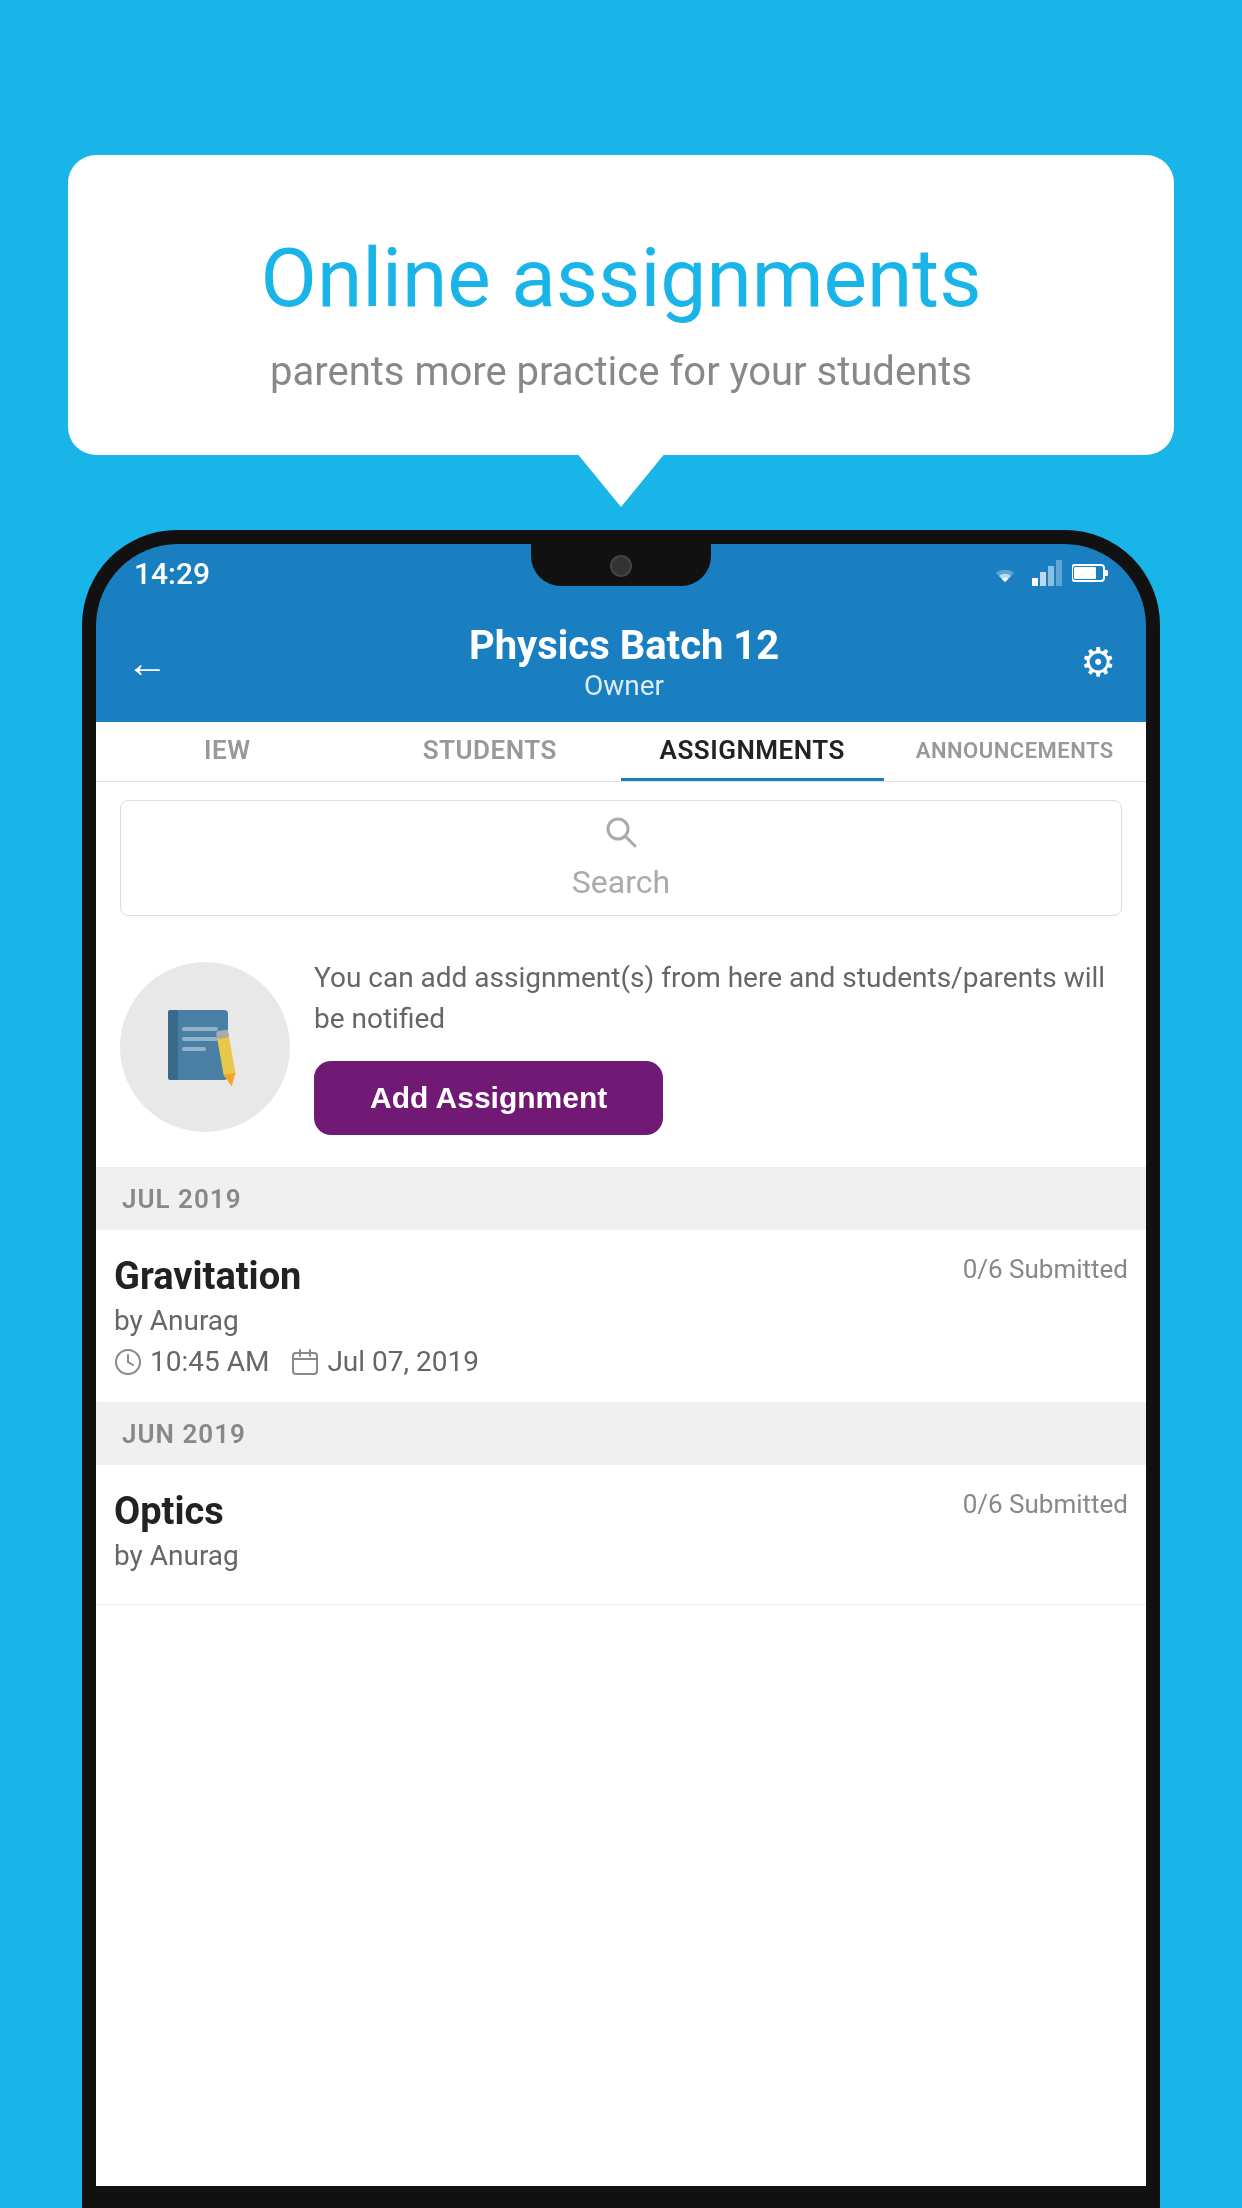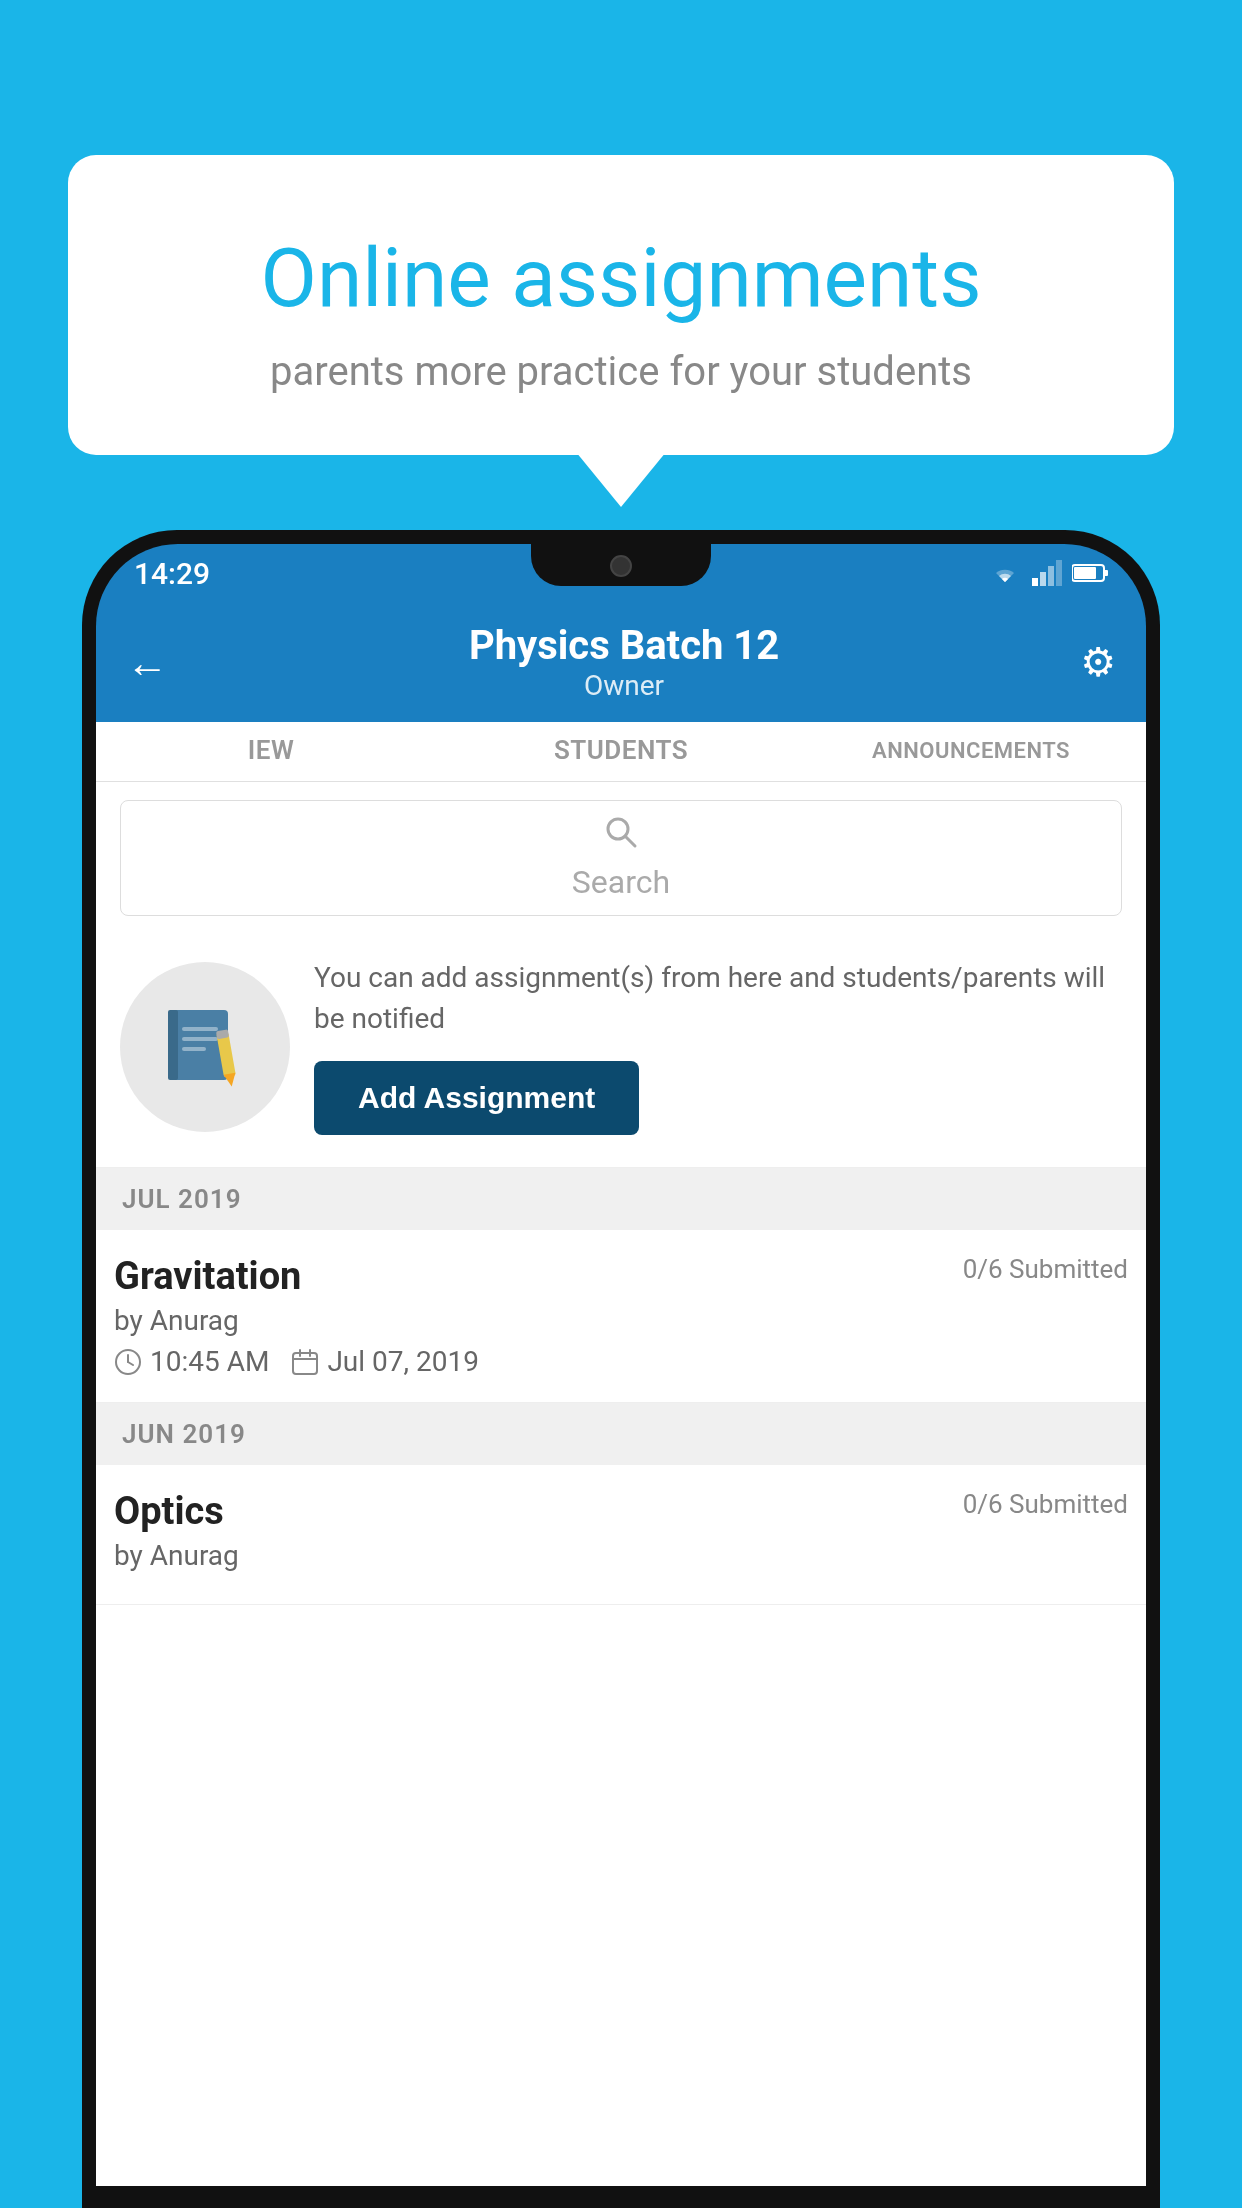"ASSIGNMENTS" div.tab-item { html: none -> <div> <span>ASSIGNMENTS</span> </div> }
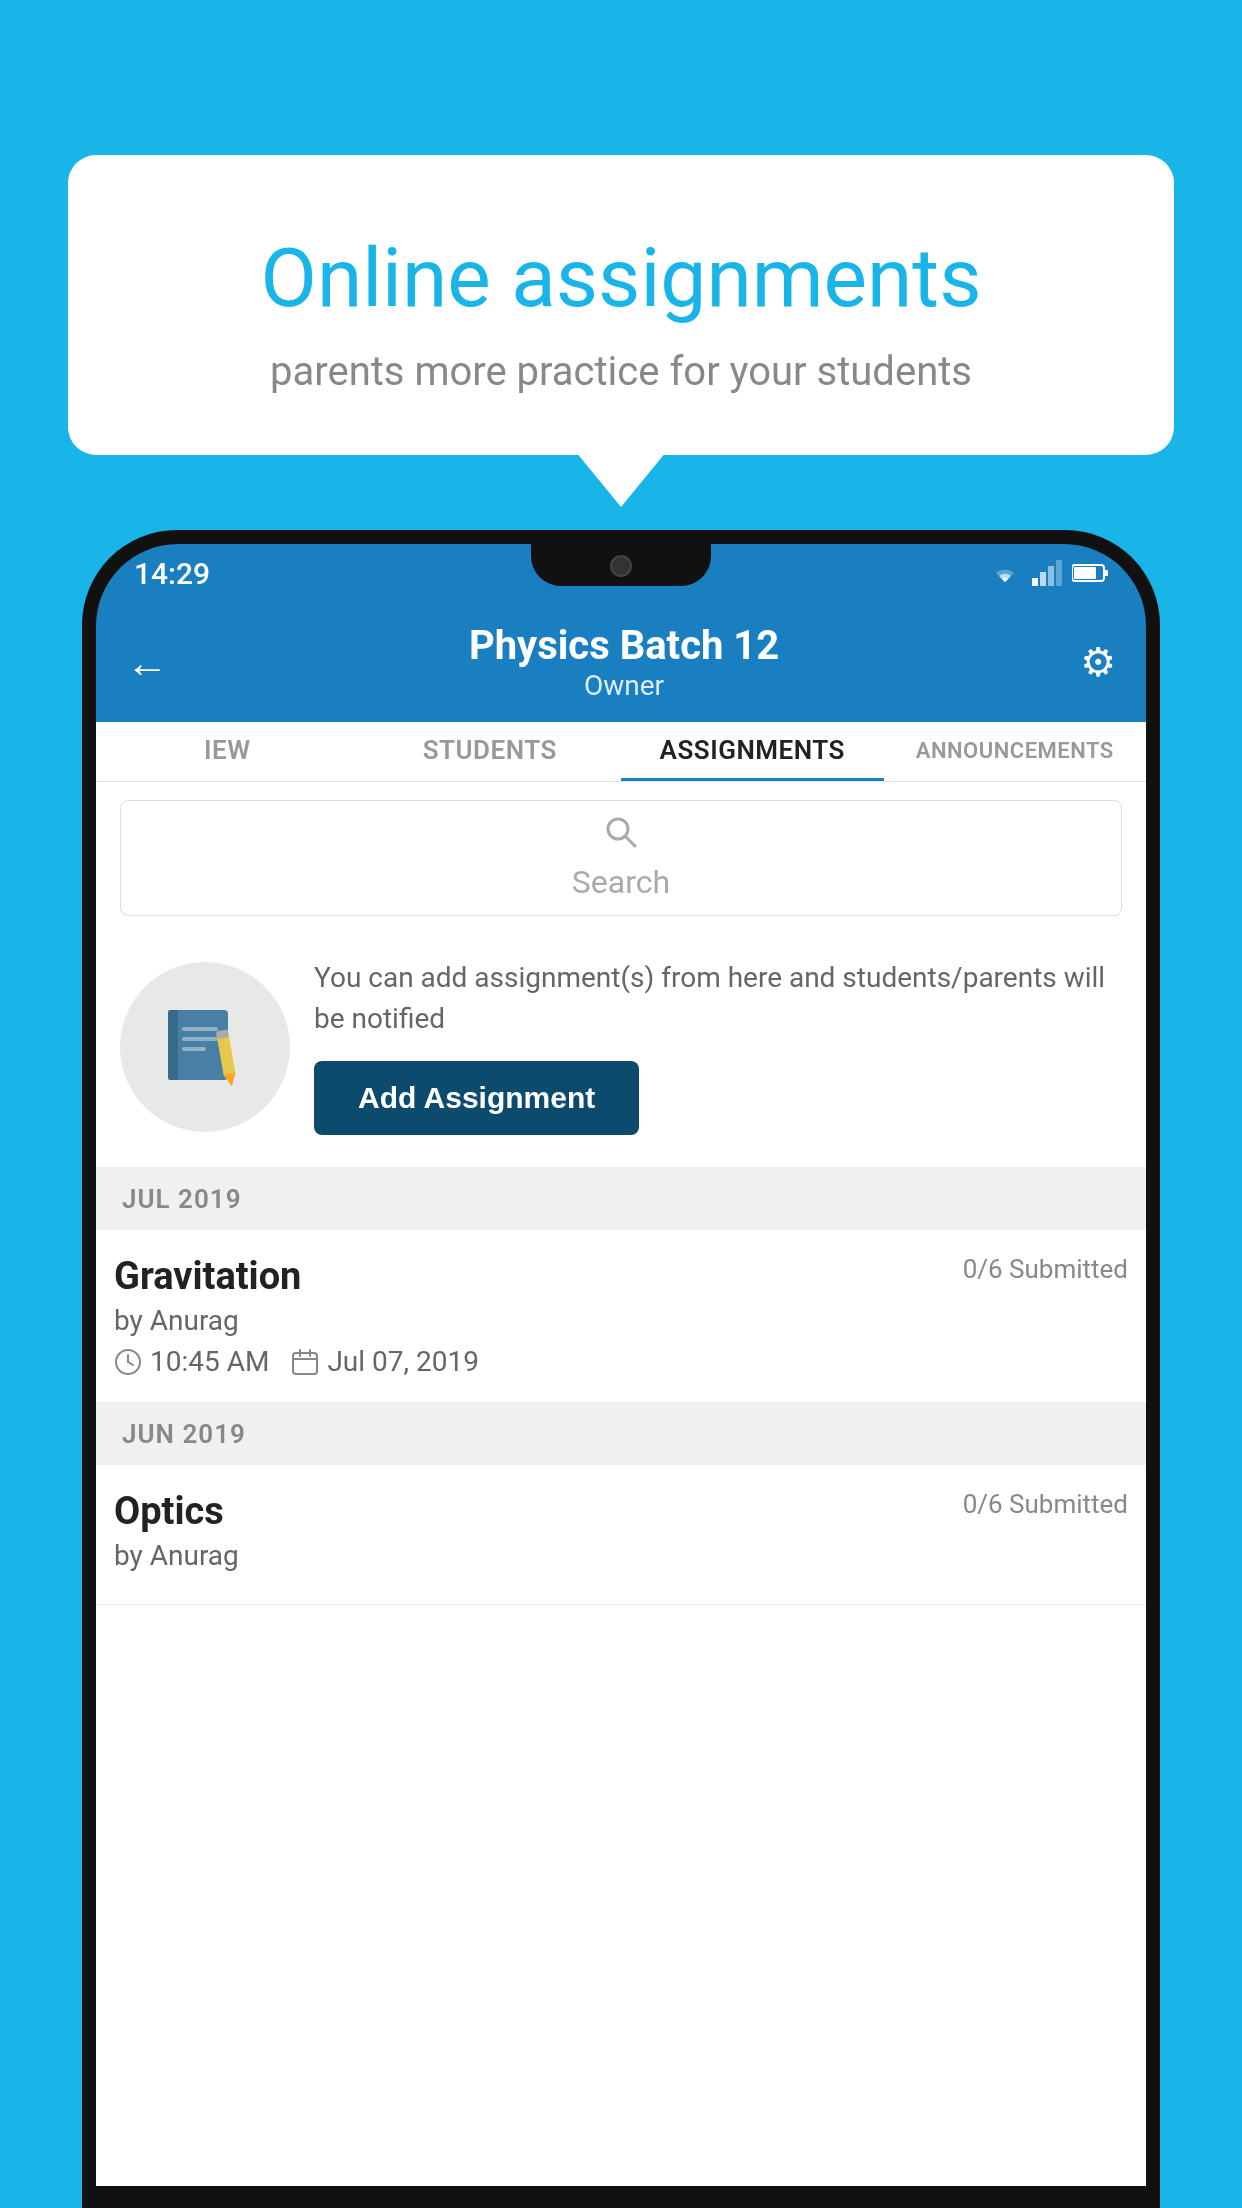"Add Assignment" .add-assignment-btn { background: #0c4a6e -> #701a75; border-radius: 8px -> 17px; padding: 20px 44px -> 20px 56px }
